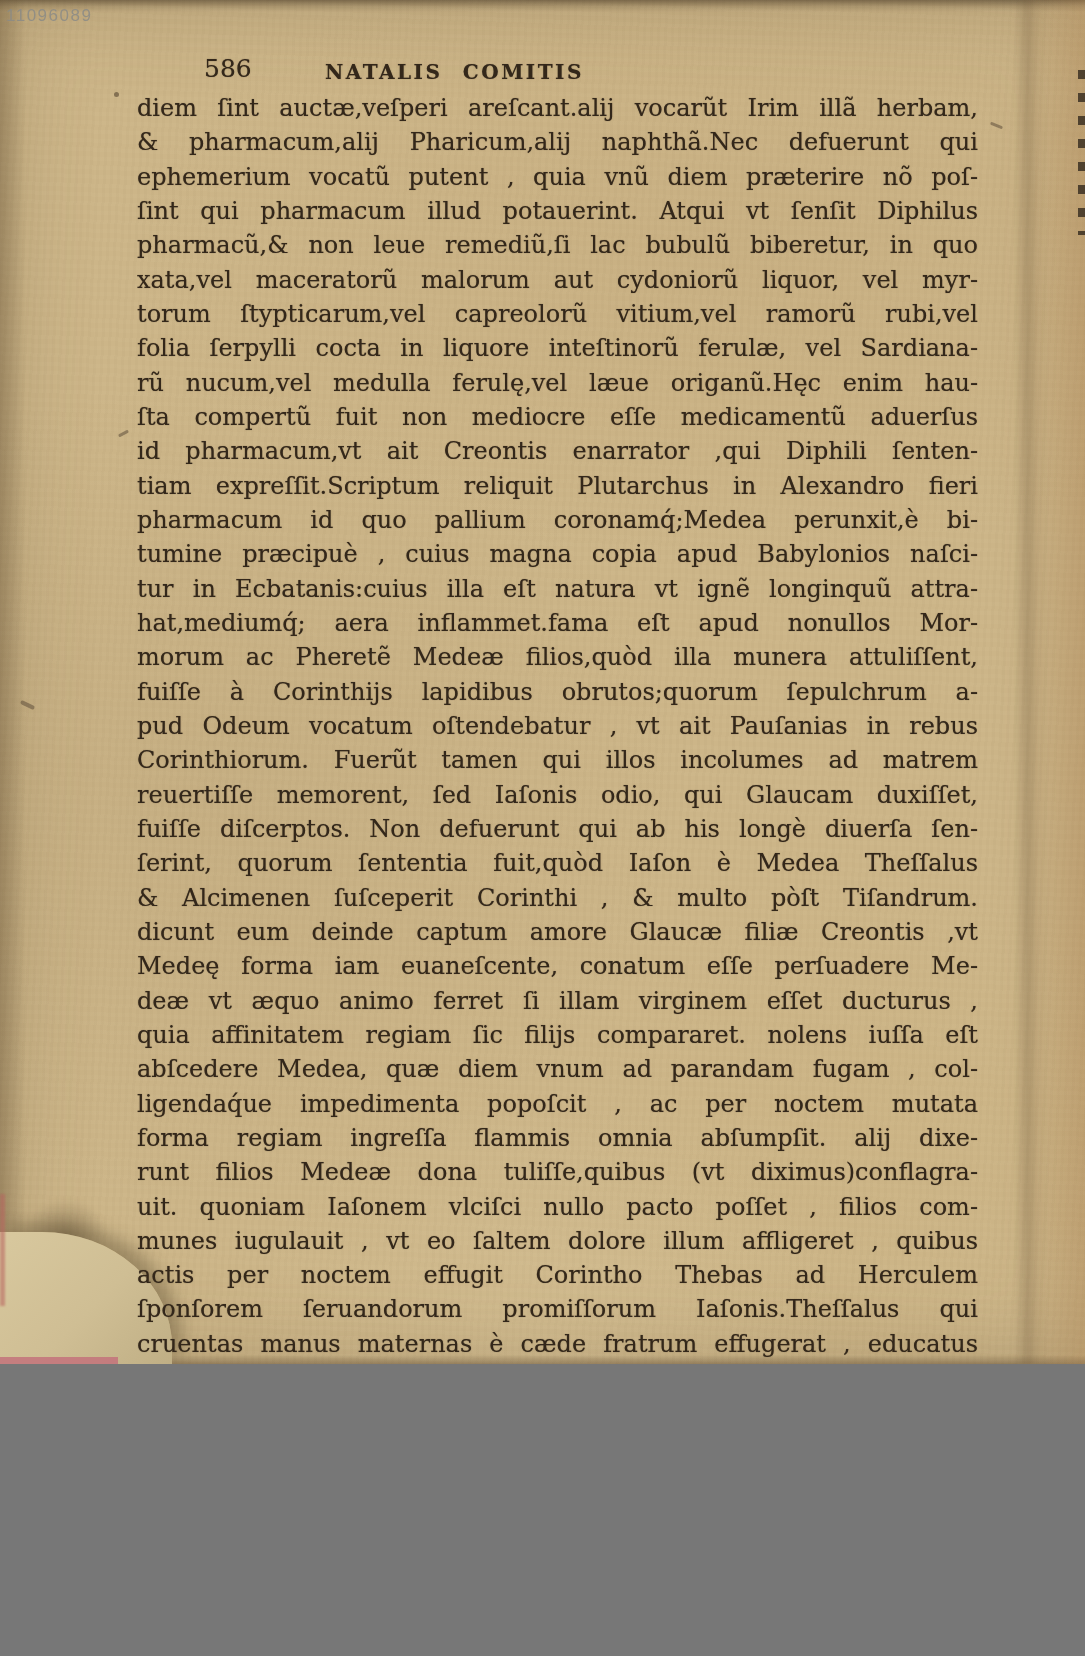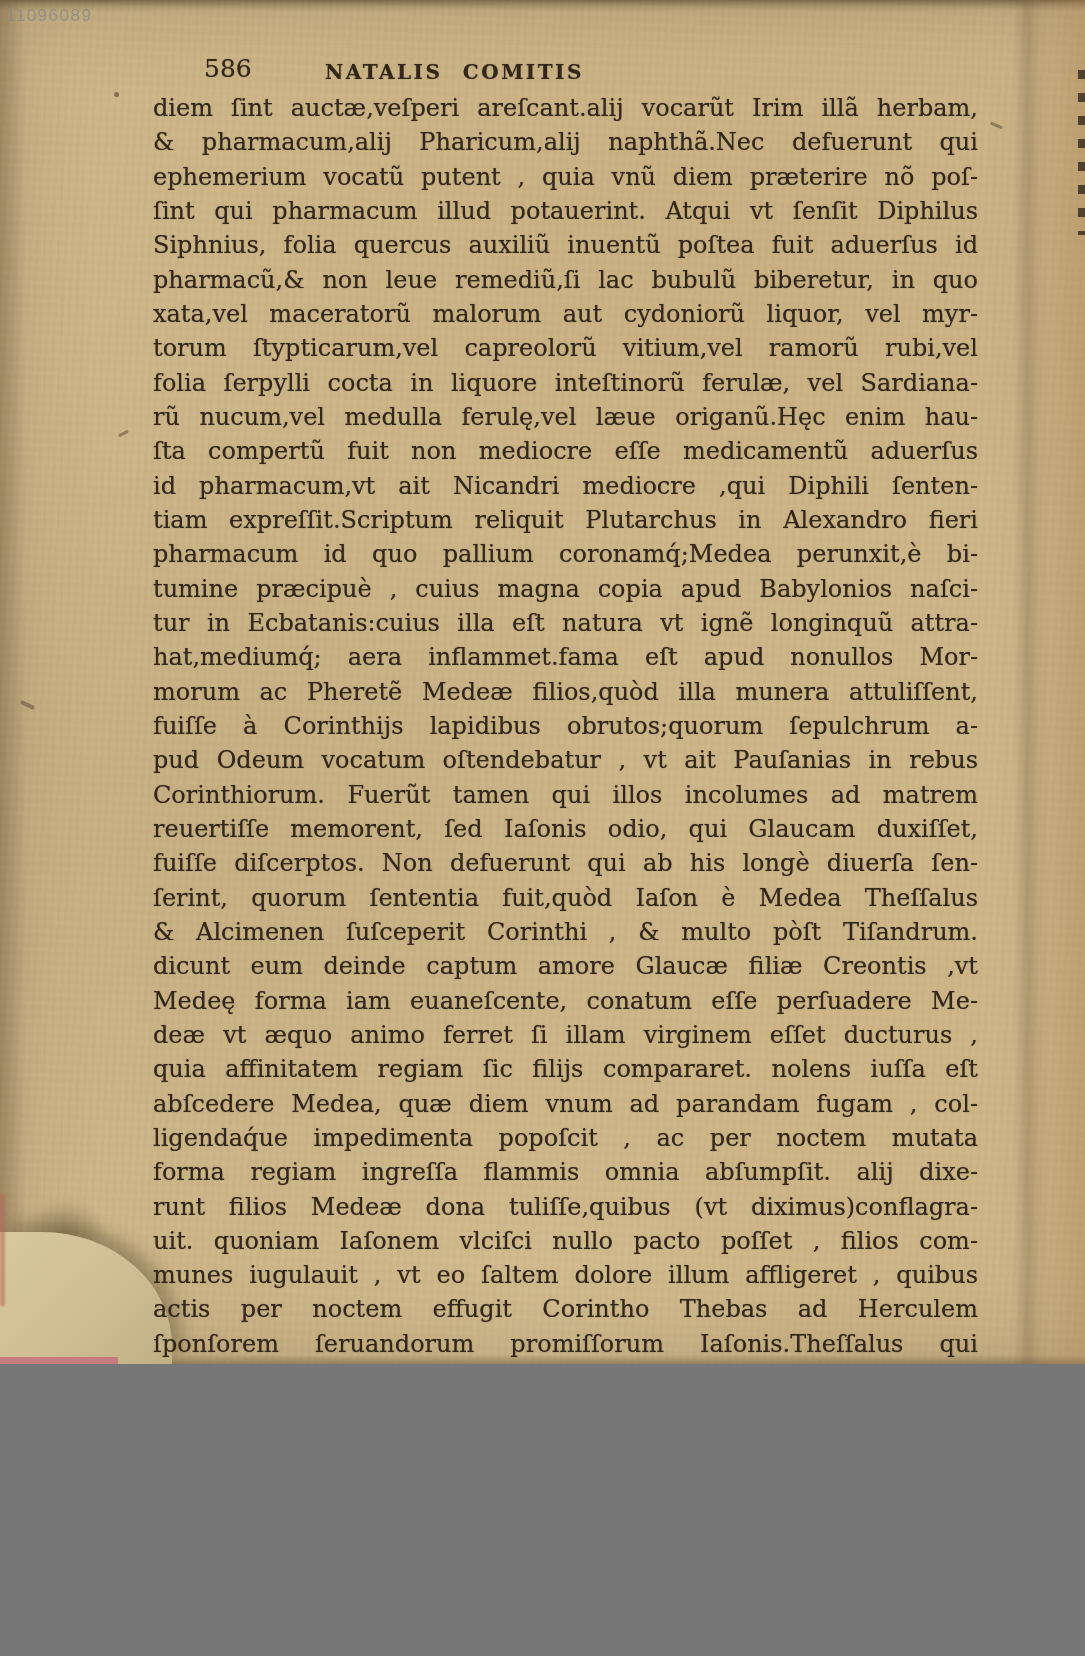"diem ſint auctæ,veſperi areſcant.alij" .body-text .line { margin-left: 16px -> none }
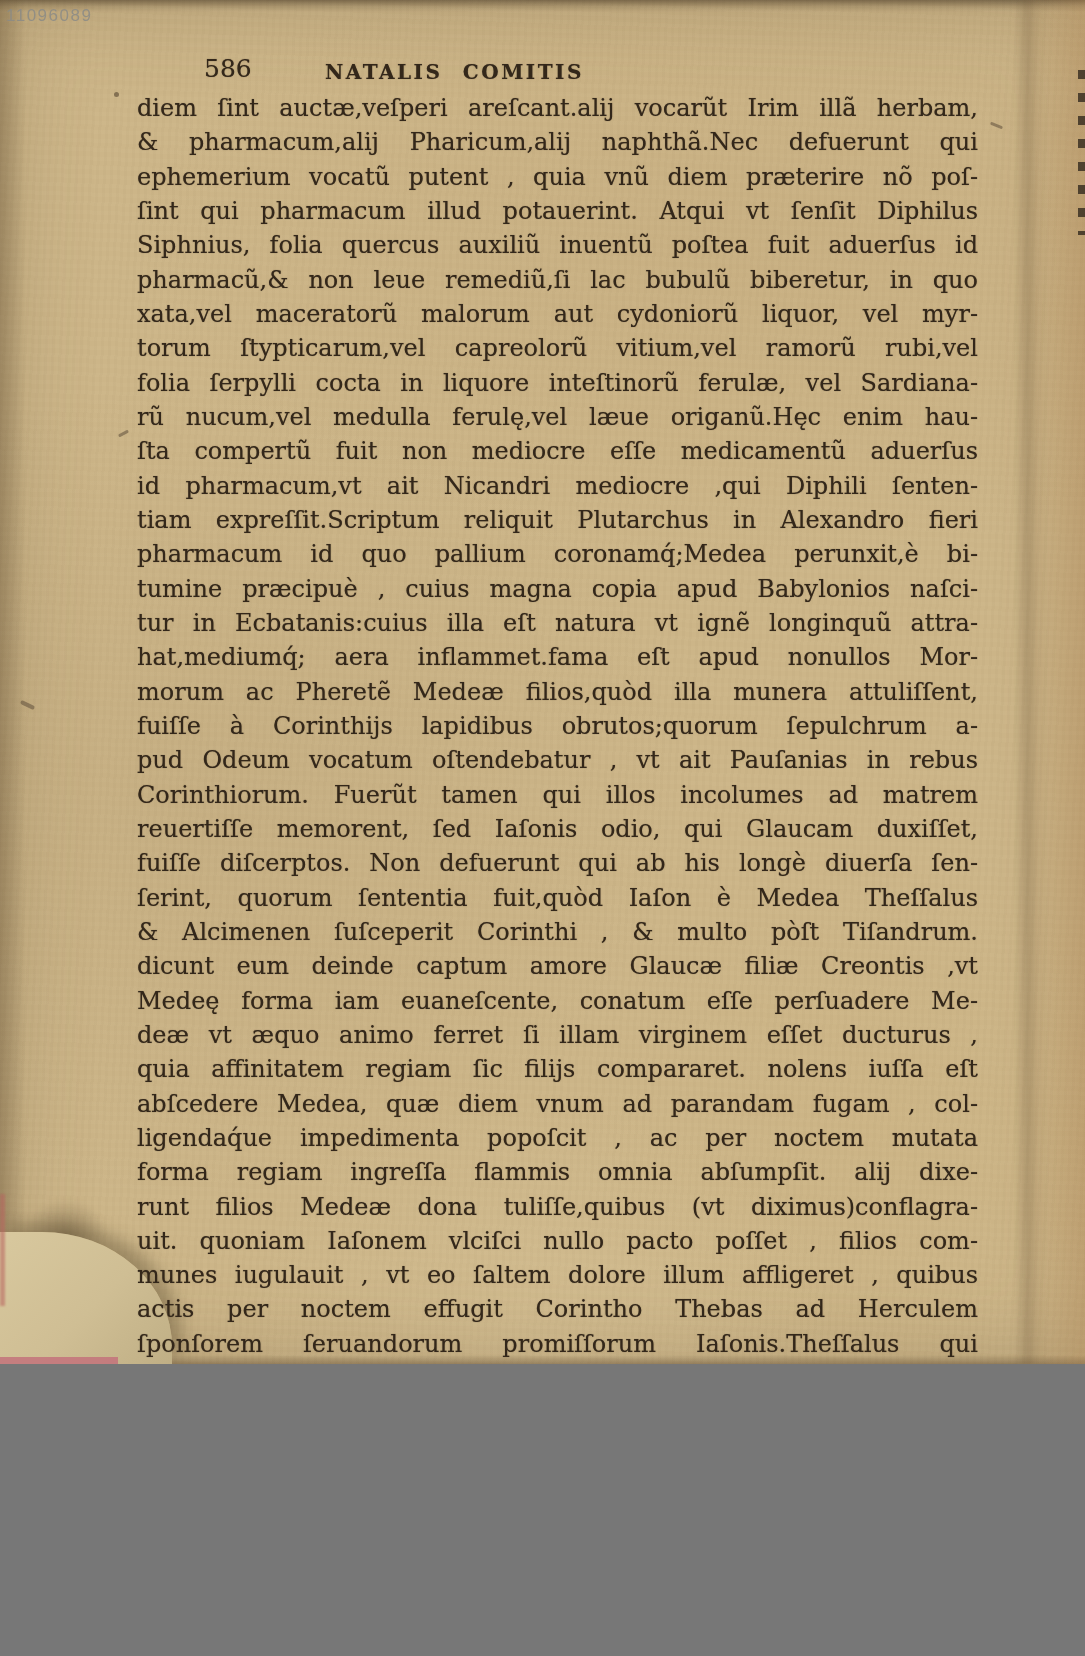"Siphnius, folia quercus auxiliũ inuentũ" div.line { html: <div>Siphnius, folia quercus auxiliũ inuentũ poſtea fuit aduerſus id</div> -> none }
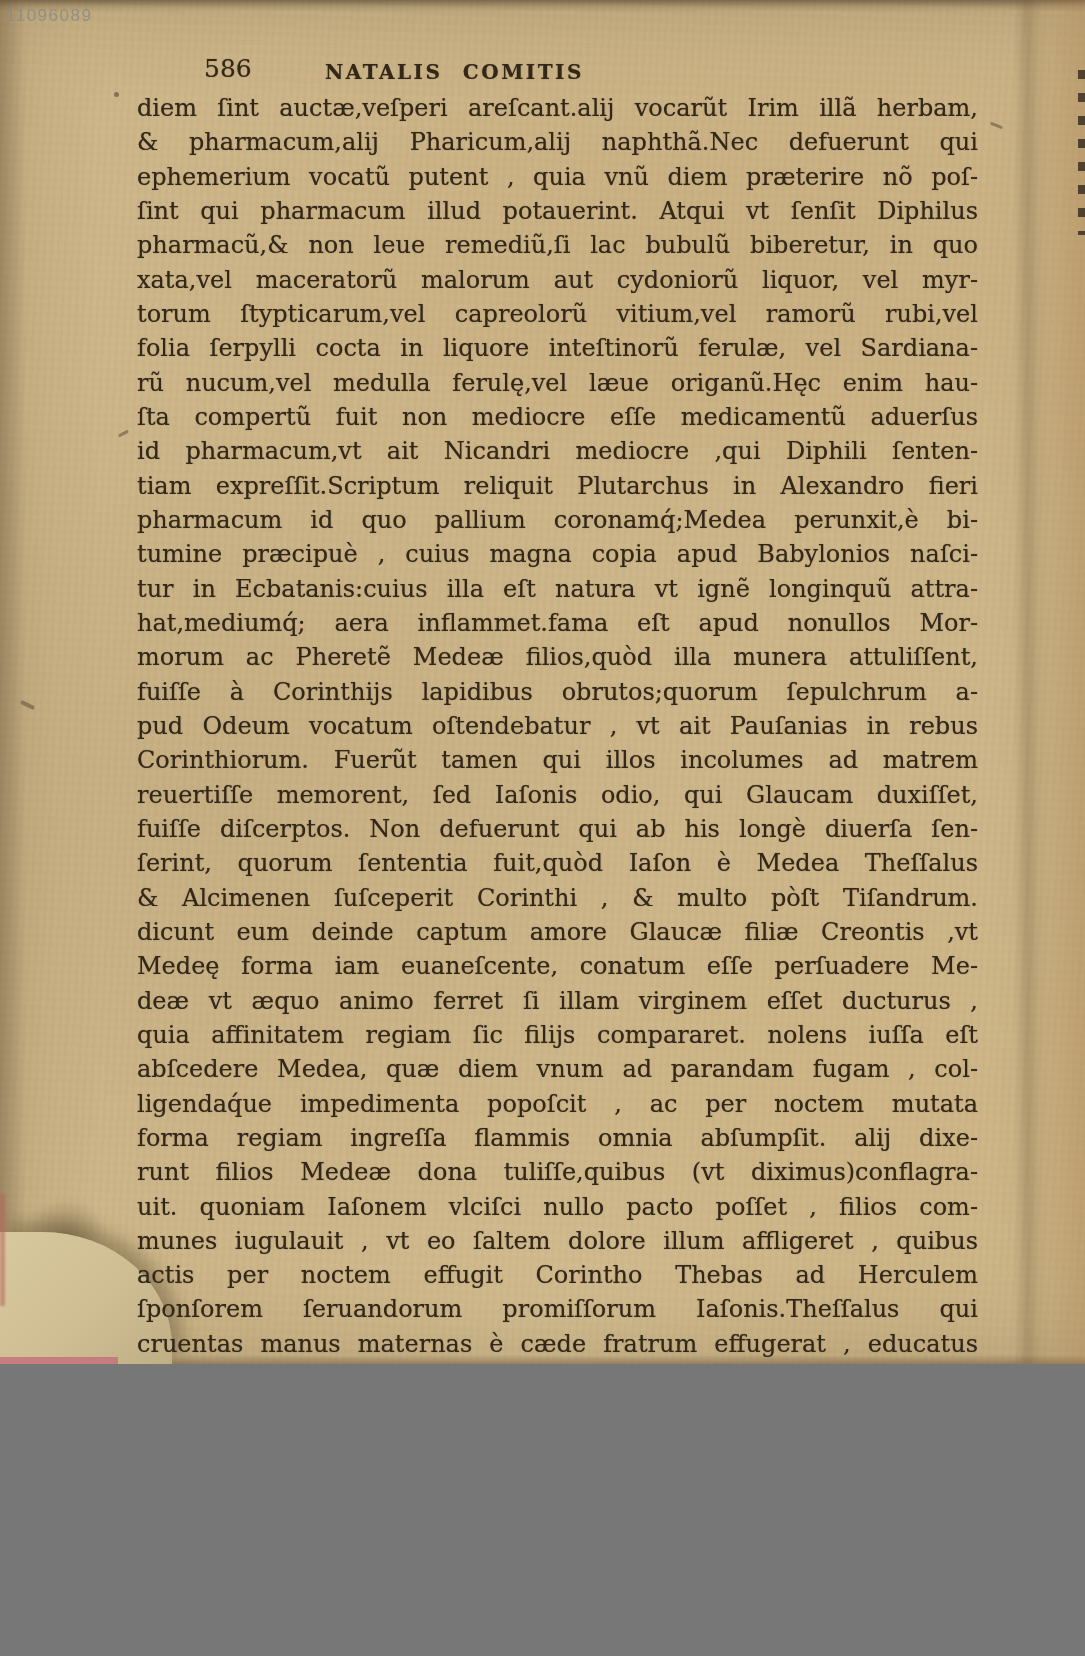"id pharmacum,vt ait Nicandri mediocre" div.line { text: Nicandri mediocre -> Creontis enarrator }
